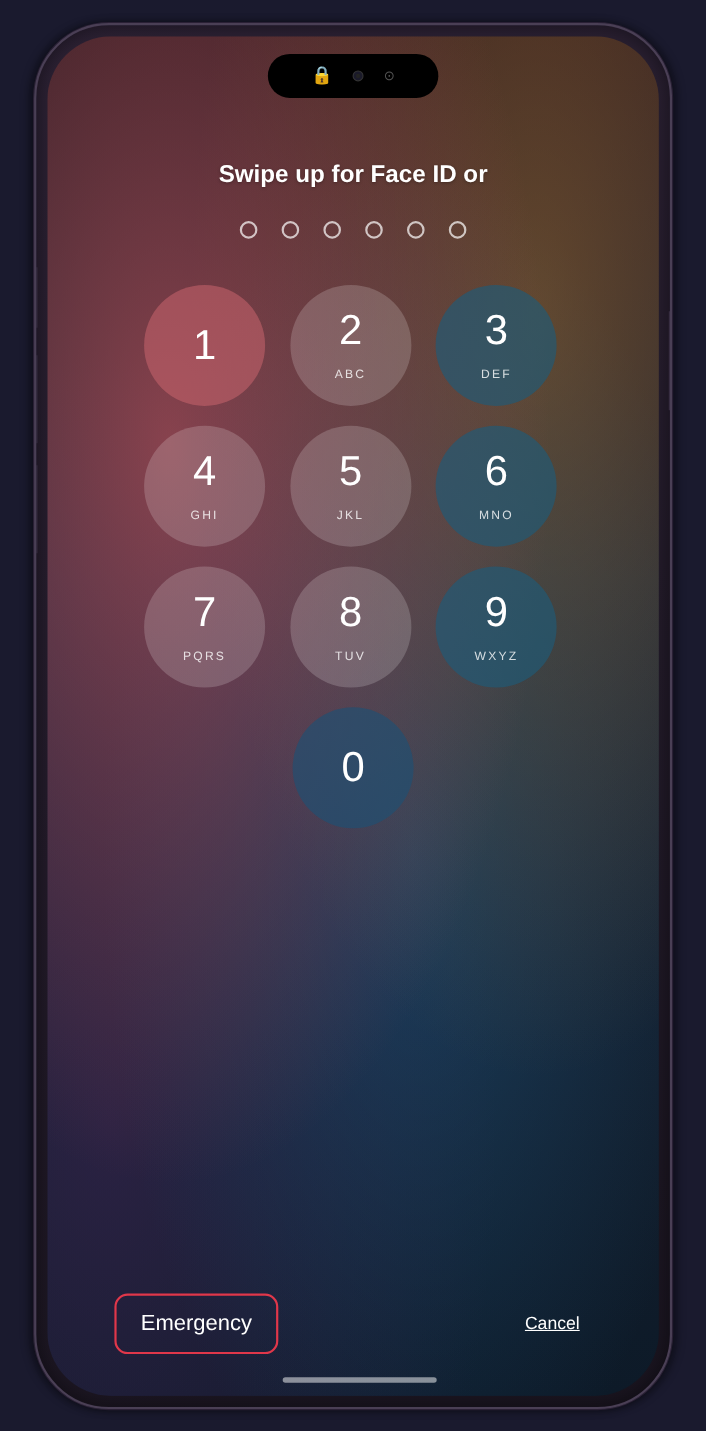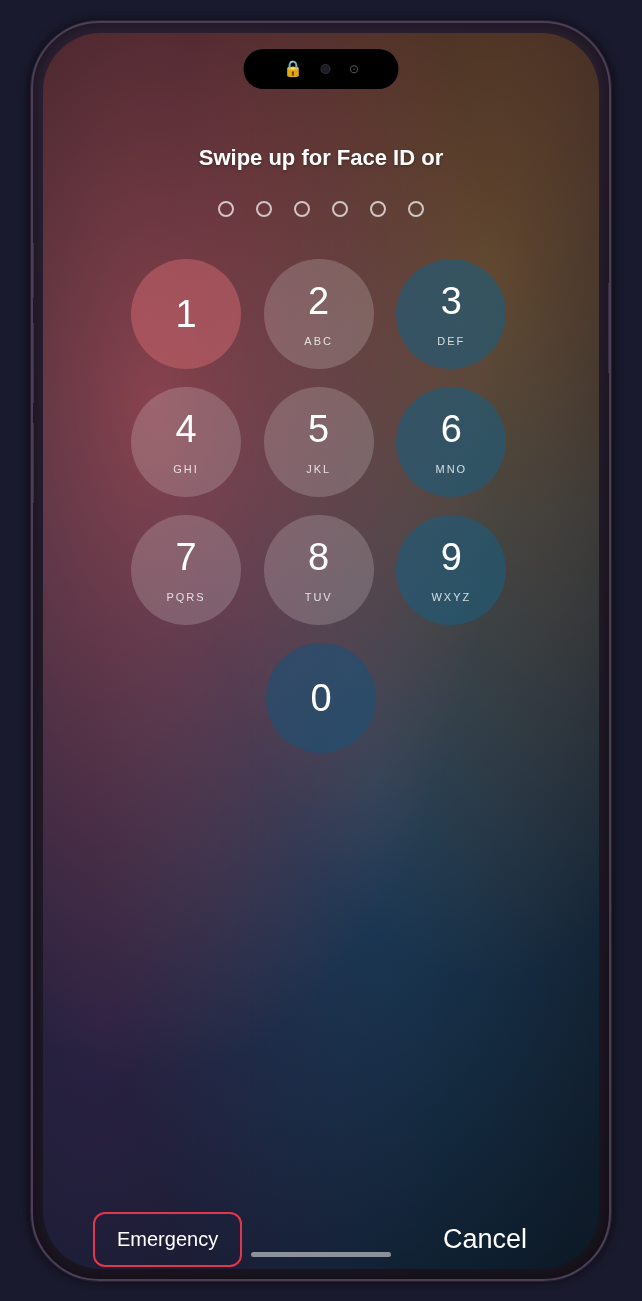"Emergency" .bottom-bar { justify-content: flex-end -> center; left: 0 -> 11px }
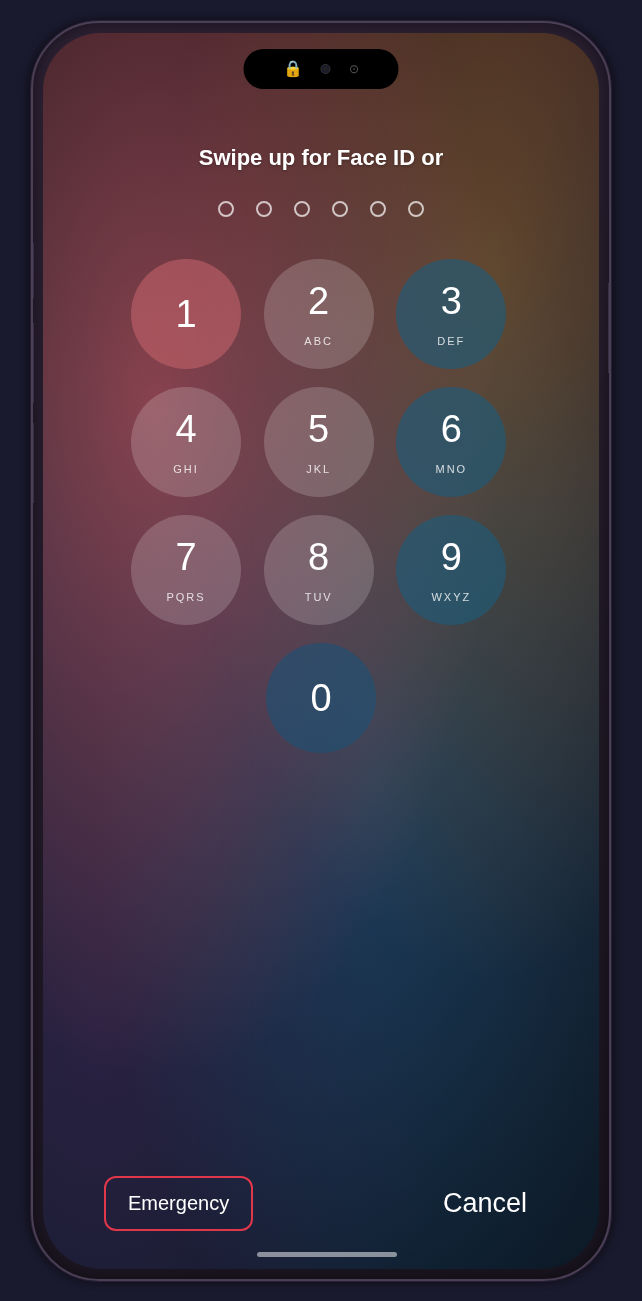"Cancel" .cancel-btn { font-size: 27px -> 16px; text-decoration: none -> underline }
